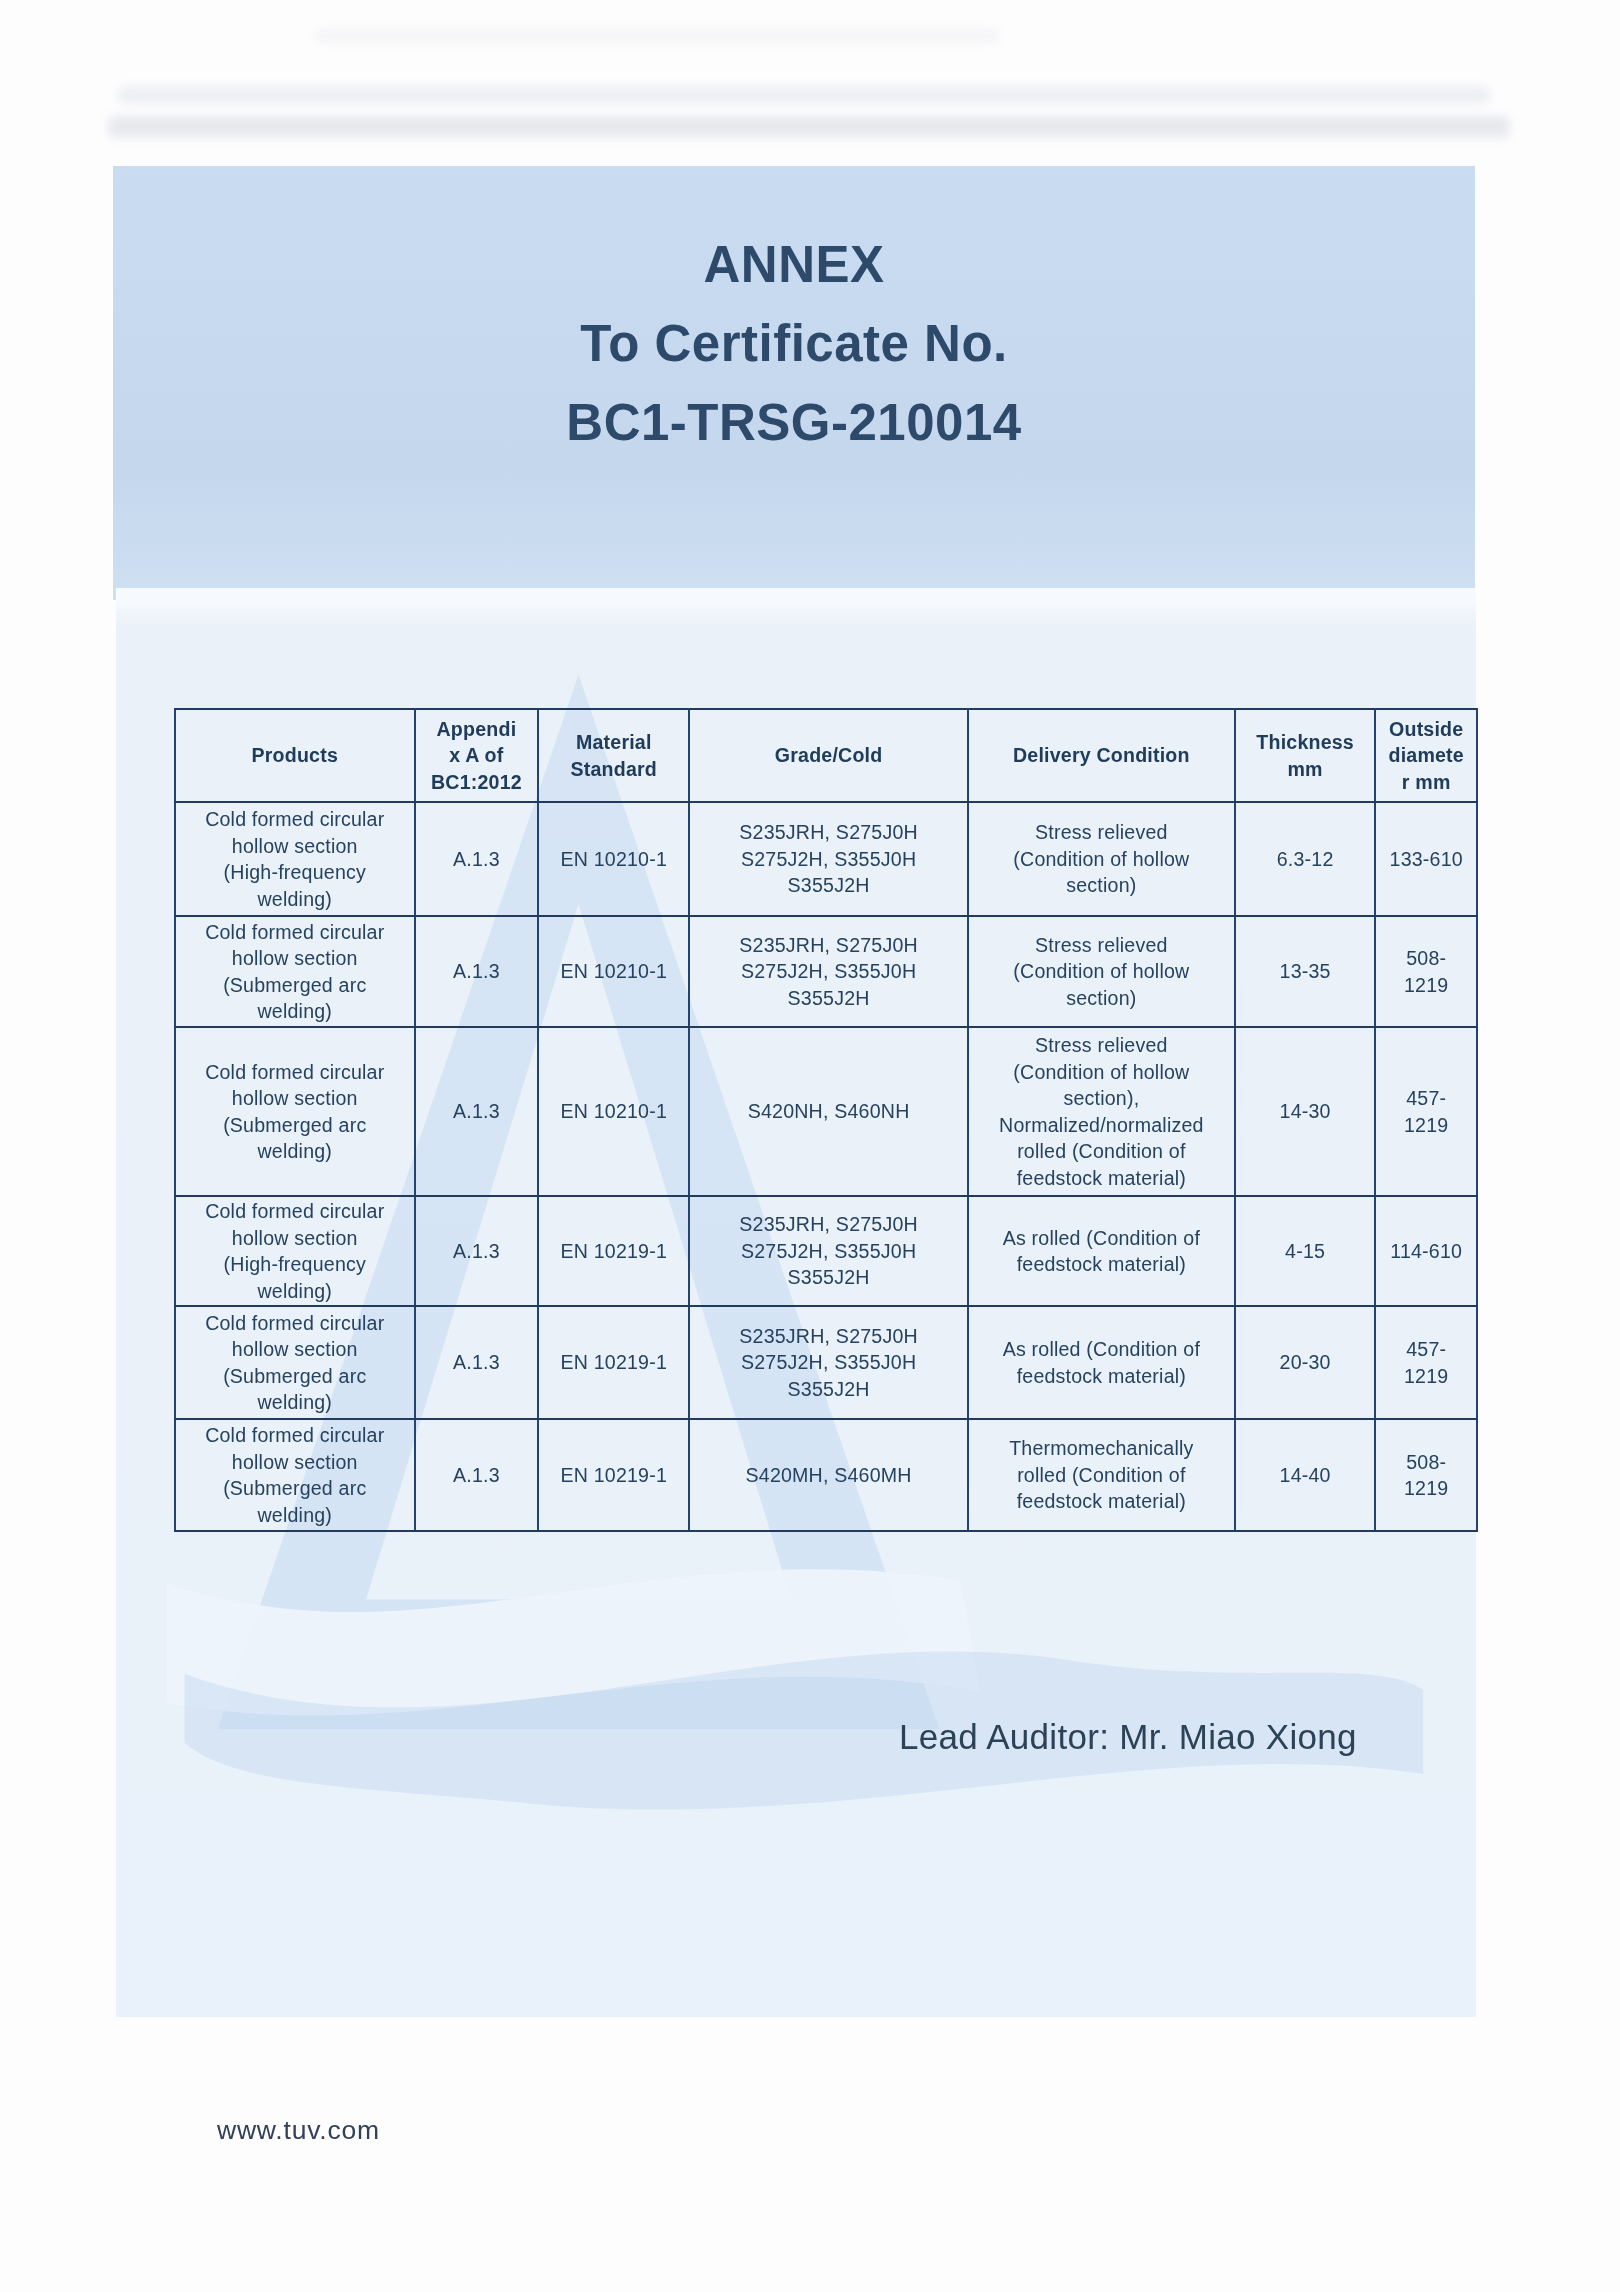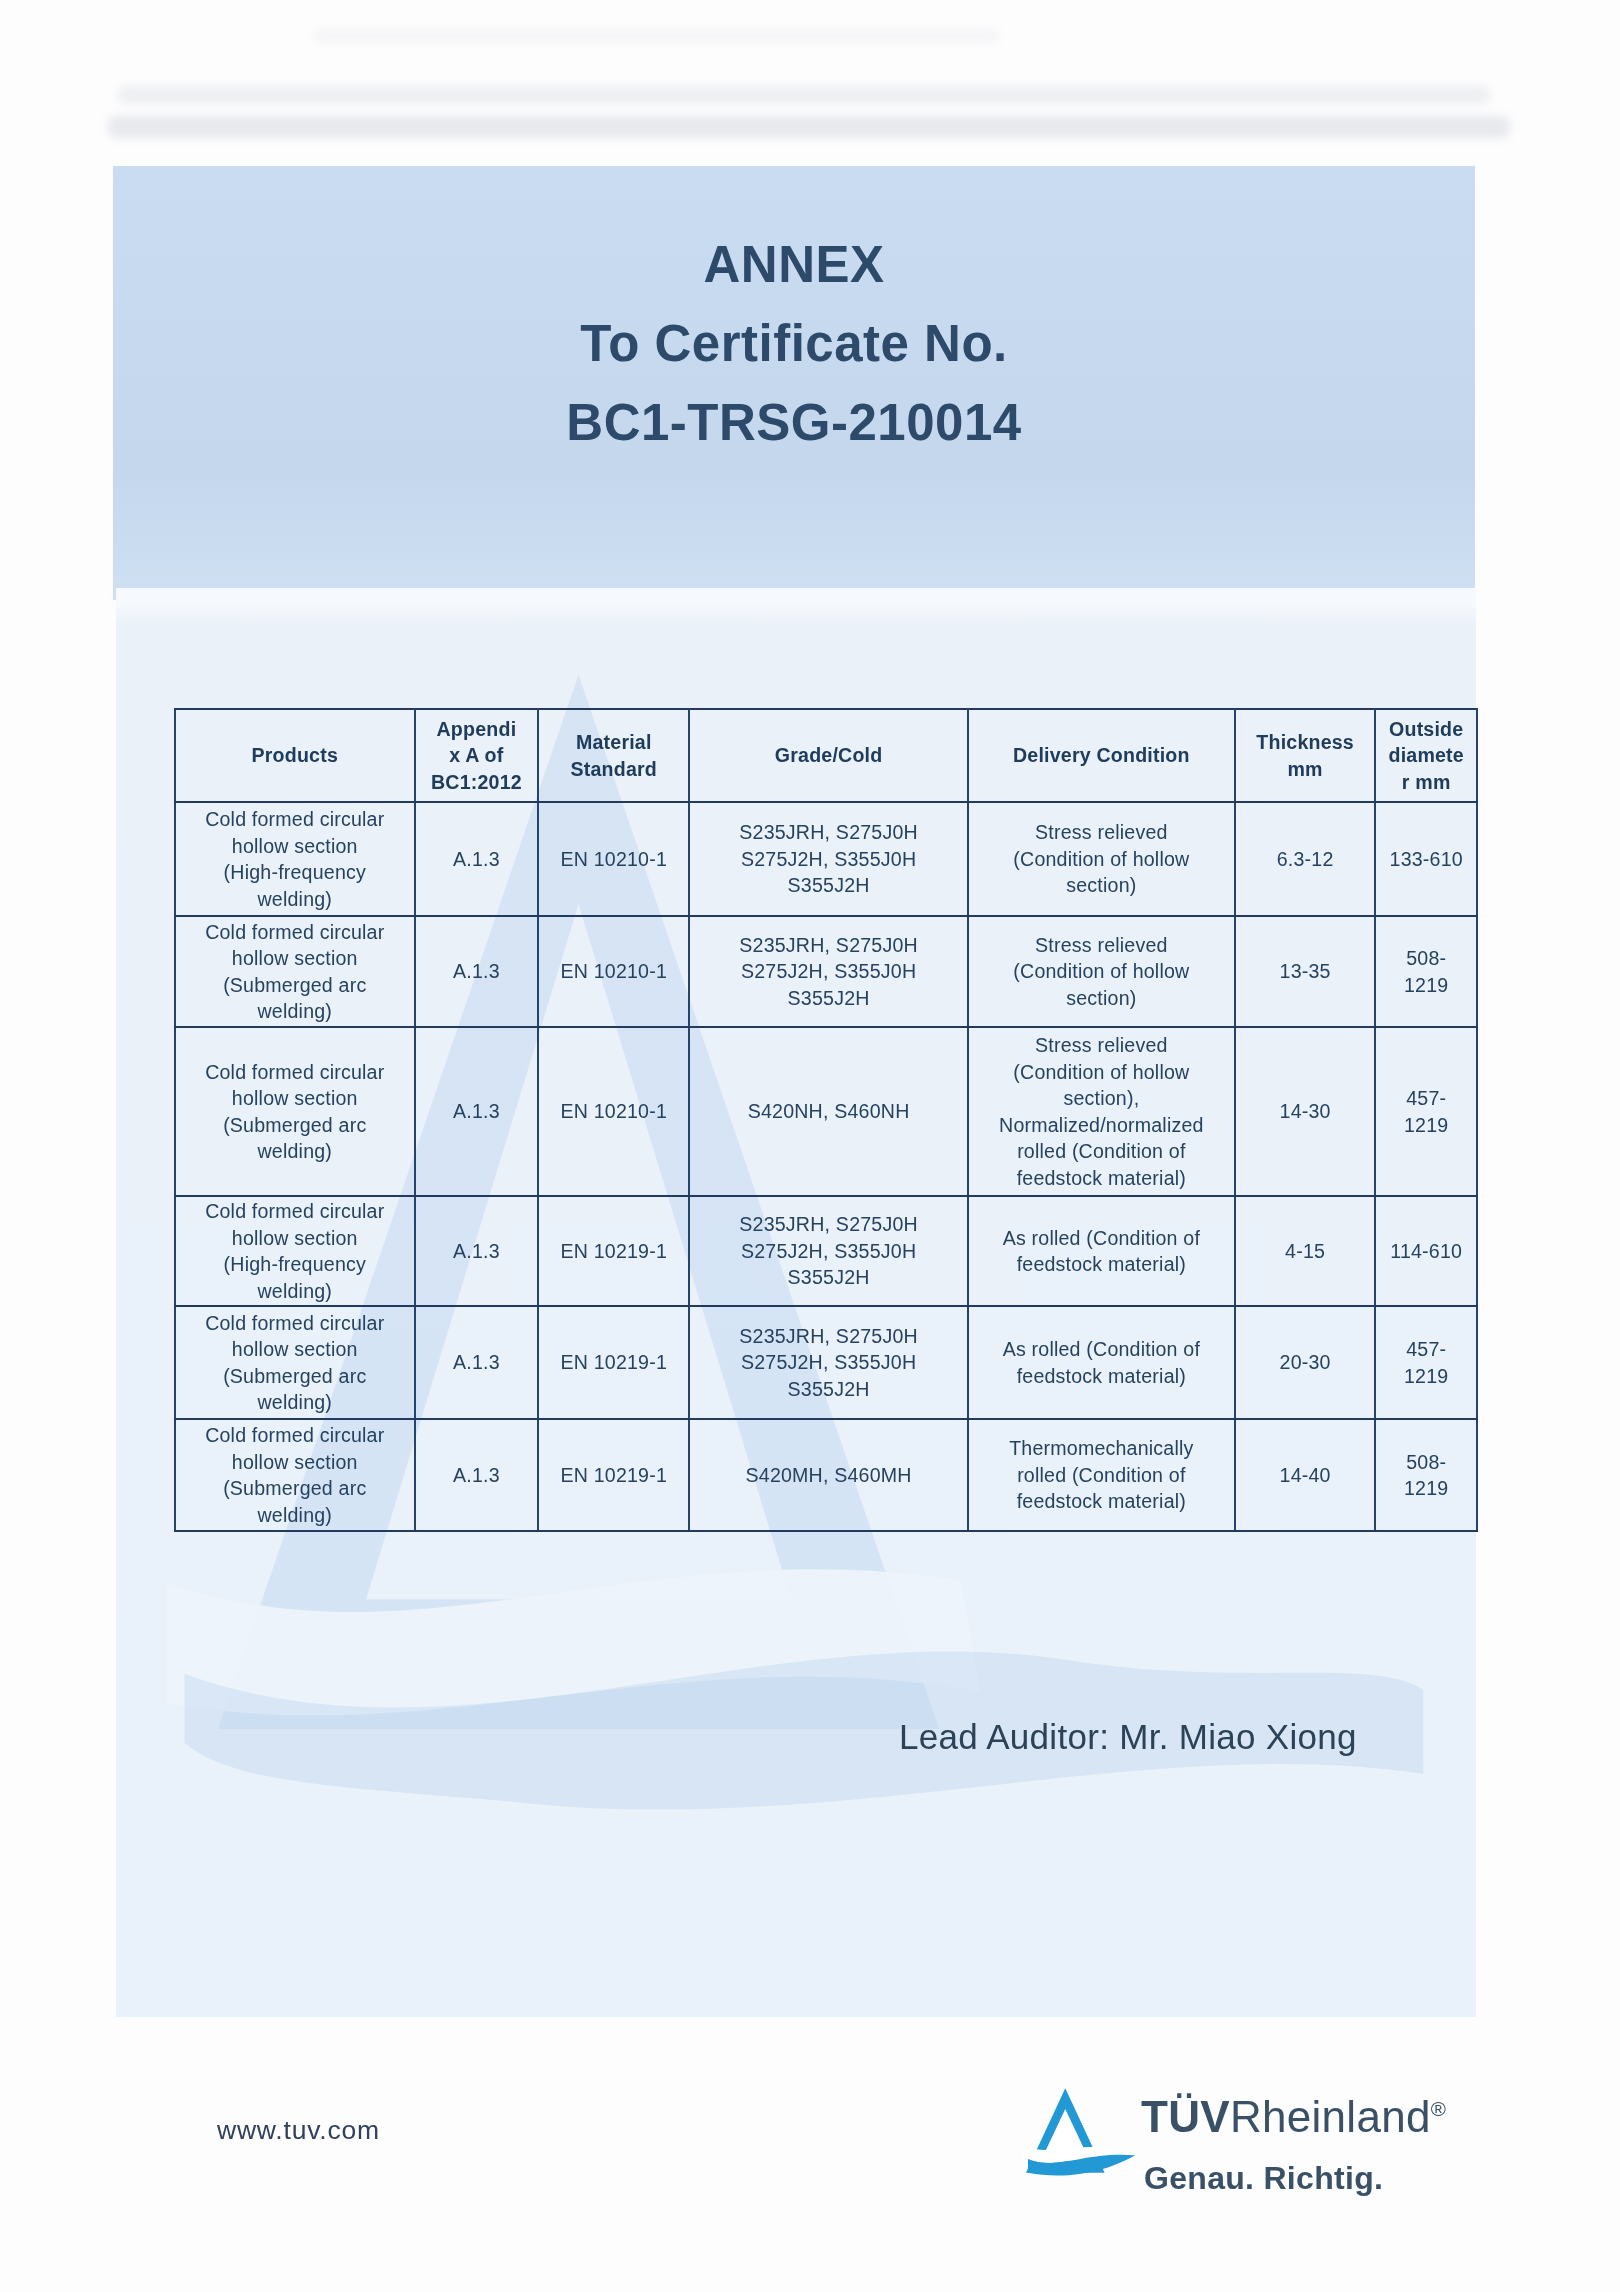"TÜVRheinland®" div.brand { html: <div> <svg> <path></path> <path></path> <path></path> <path></path> </svg> <div><span>TÜV</span><span>Rheinland</span><span>®</span></div> <div>Genau. Richtig.</div> </div> -> none }
